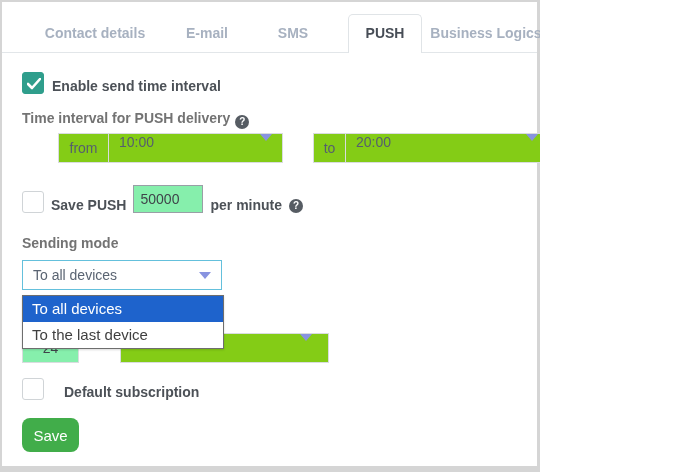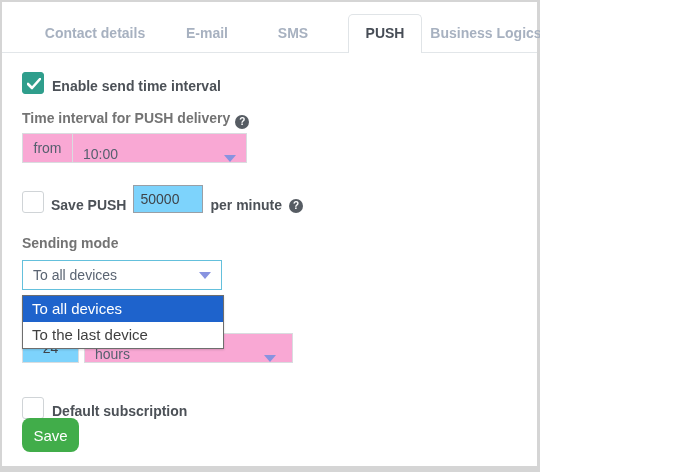"from" .group { background: #f9a8d4 -> #84cc16; margin-left: none -> 36px }
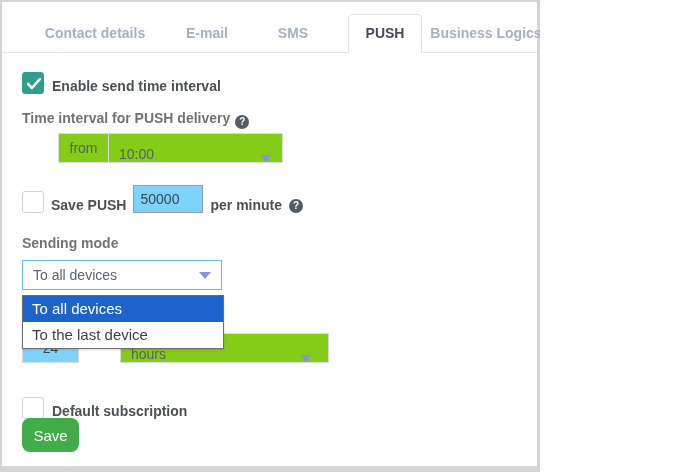"10:00" .group .gvalue { align-items: flex-end -> flex-start }
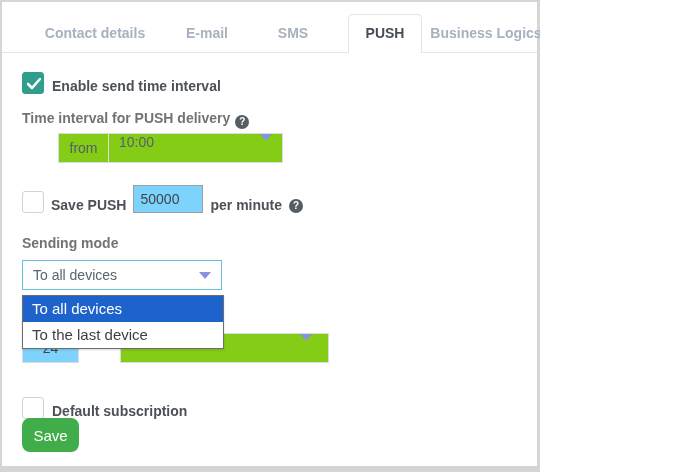"to" div.group { html: none -> <div> <div>to</div> <div> <span>20:00</span> <span></span> </div> </div> }
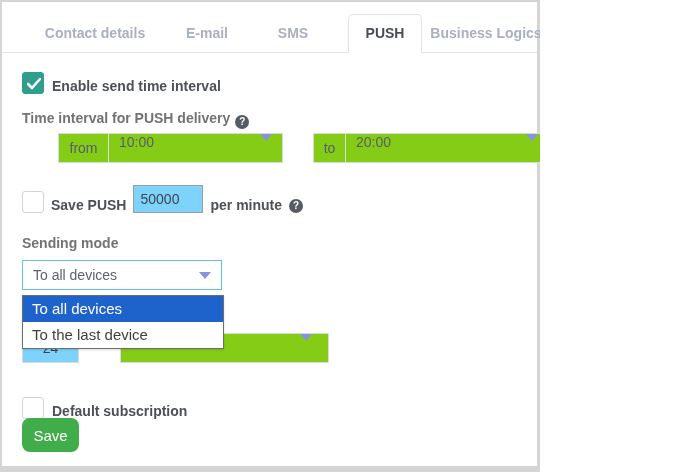"50000" .txt-input { background: #7dd3fc -> #86efac }
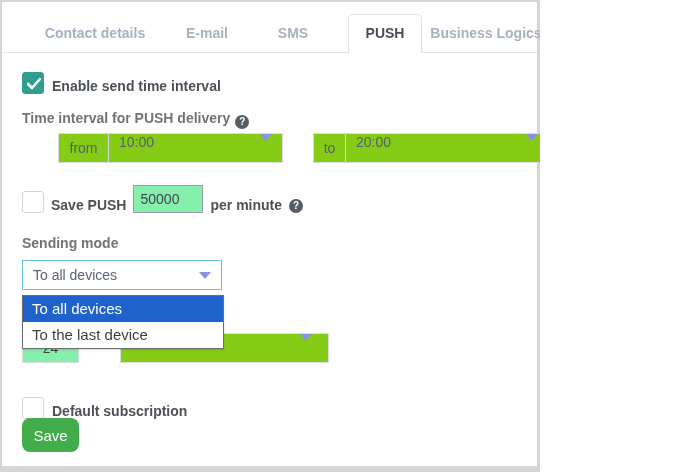"Default subscription" div.abs { gap: 8px -> 20px; margin-top: 19px -> none }
